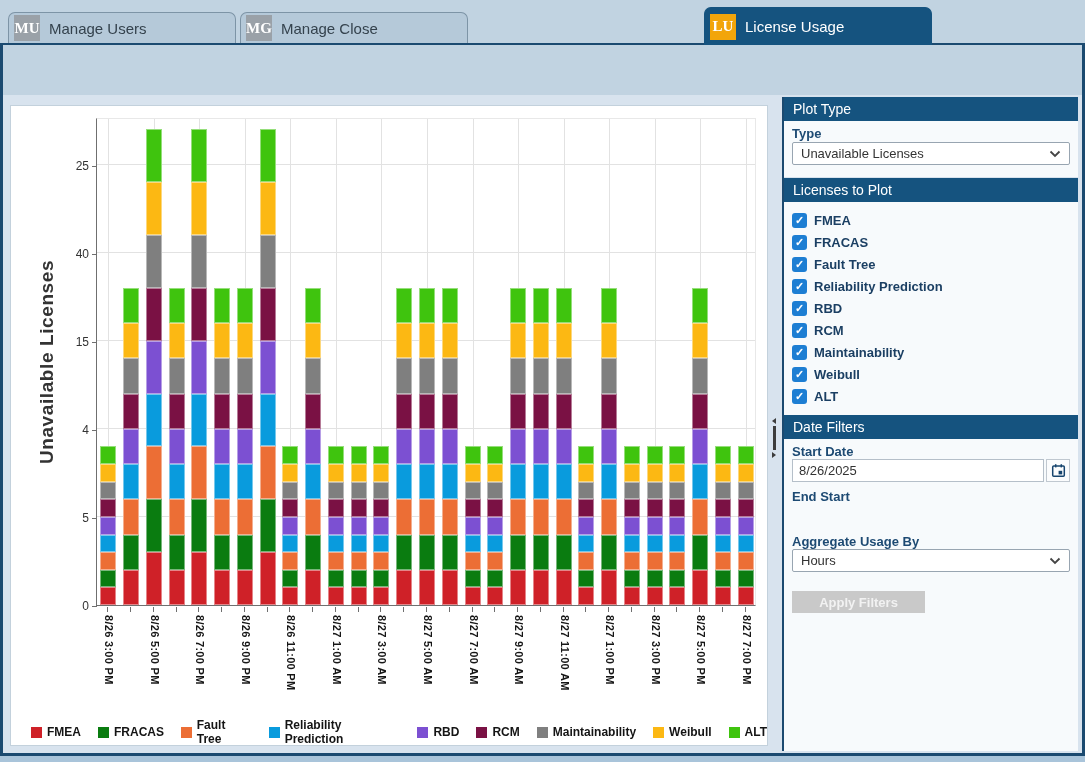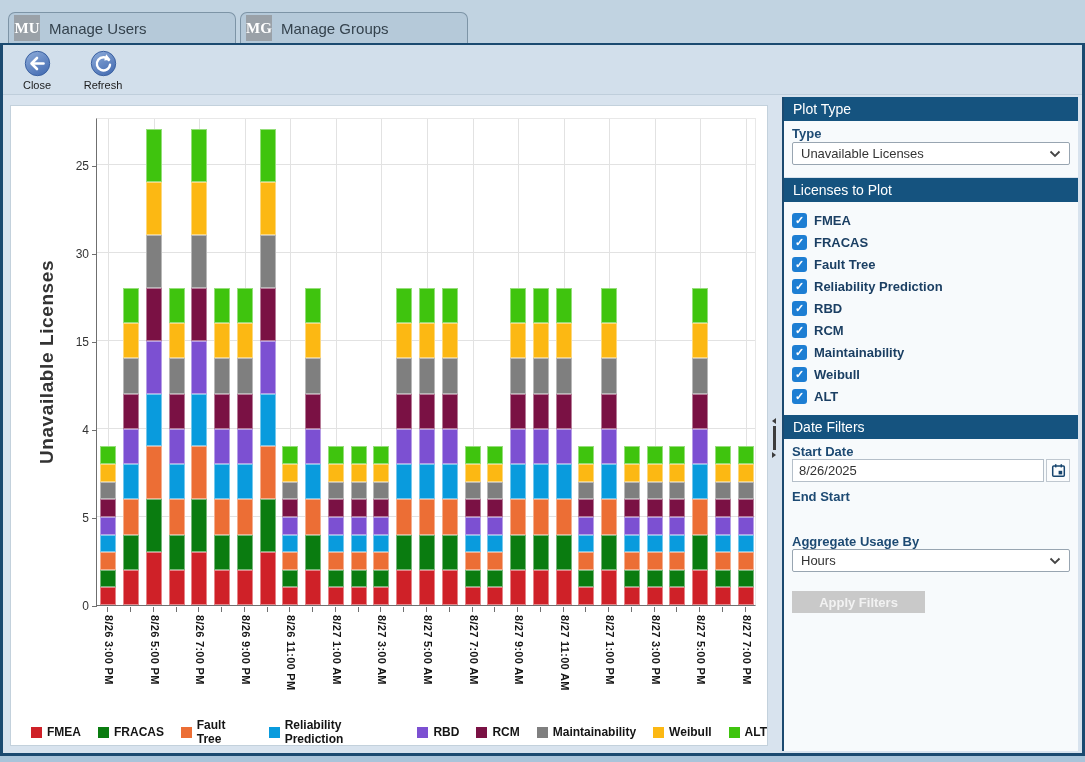"Manage Groups" span { text: Groups -> Close }
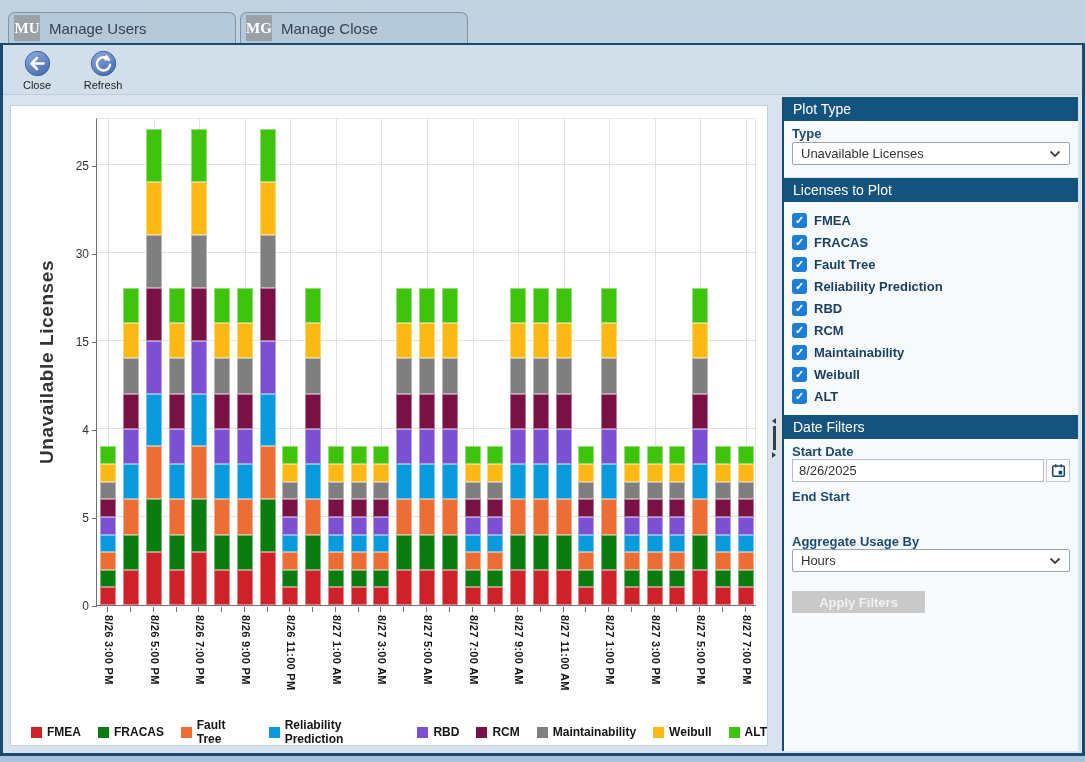"LU" div.tab { html: none -> <div> <span>LU</span> <span>License Usage</span> </div> }
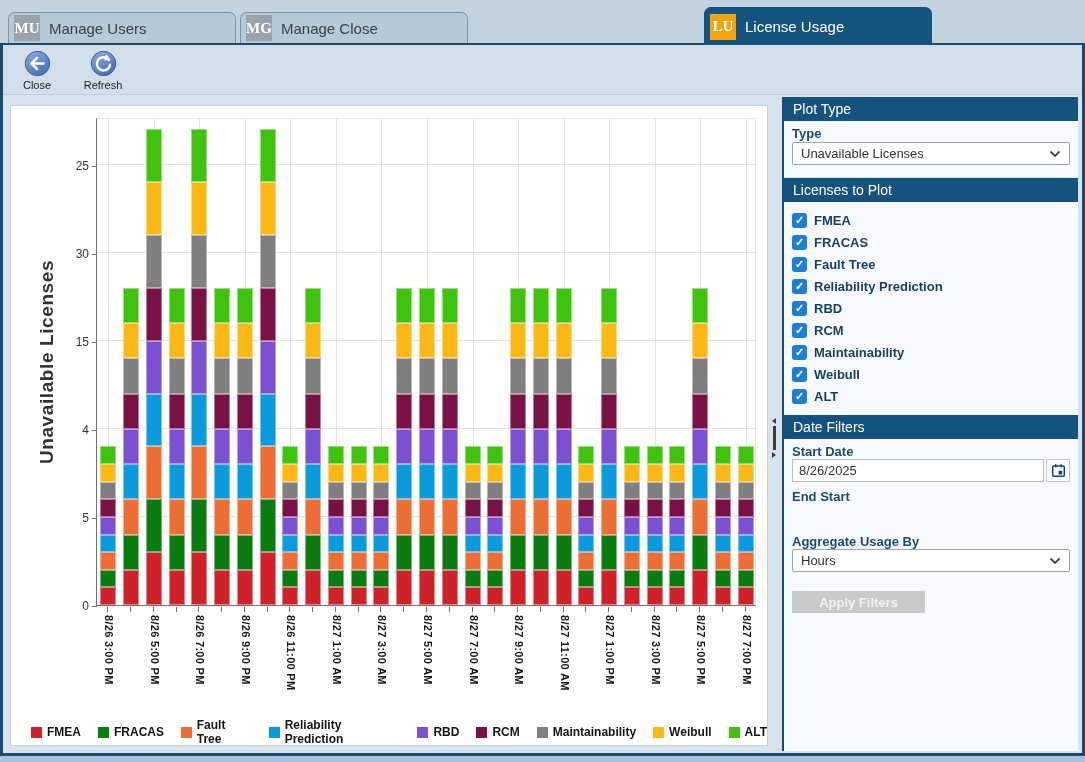"Close" div.toolbar { html: <div> <div> <svg> <circle></circle> <path></path> <path></path> </svg> <div>Close</div> </div> <div> <svg> <circle></circle> <path></path> <path></path> </svg> <div>Refresh</div> </div> </div> -> none }
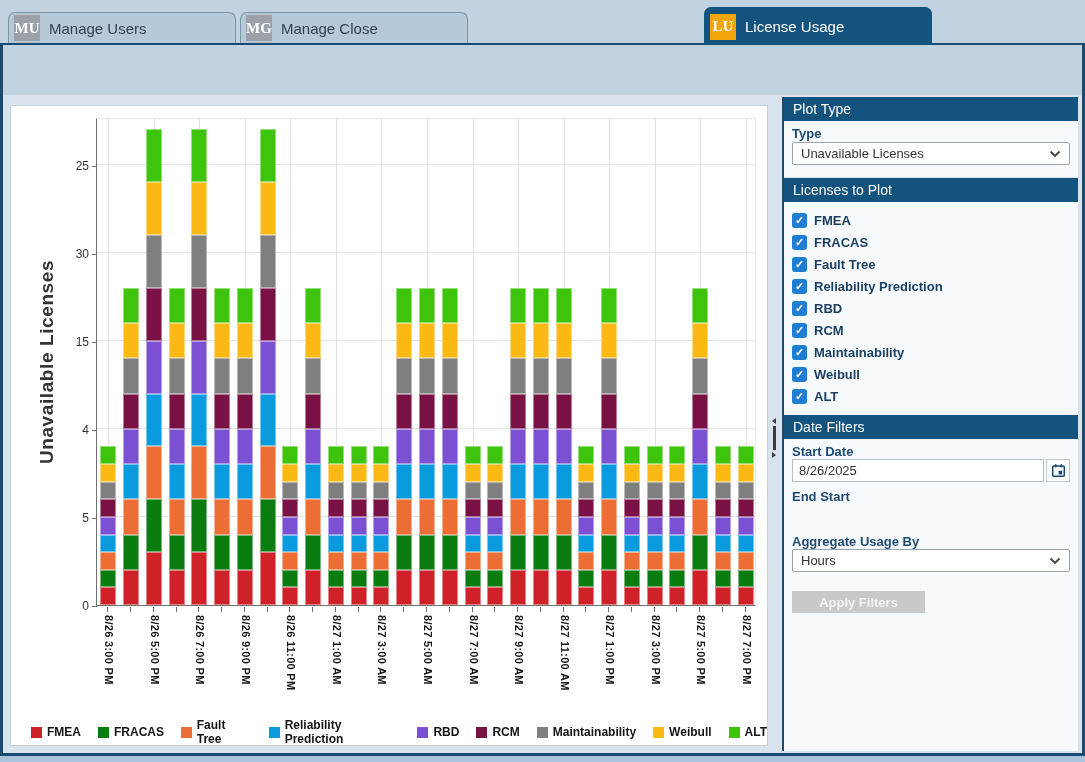"30" div.ytick-label { text: 30 -> 40 }
